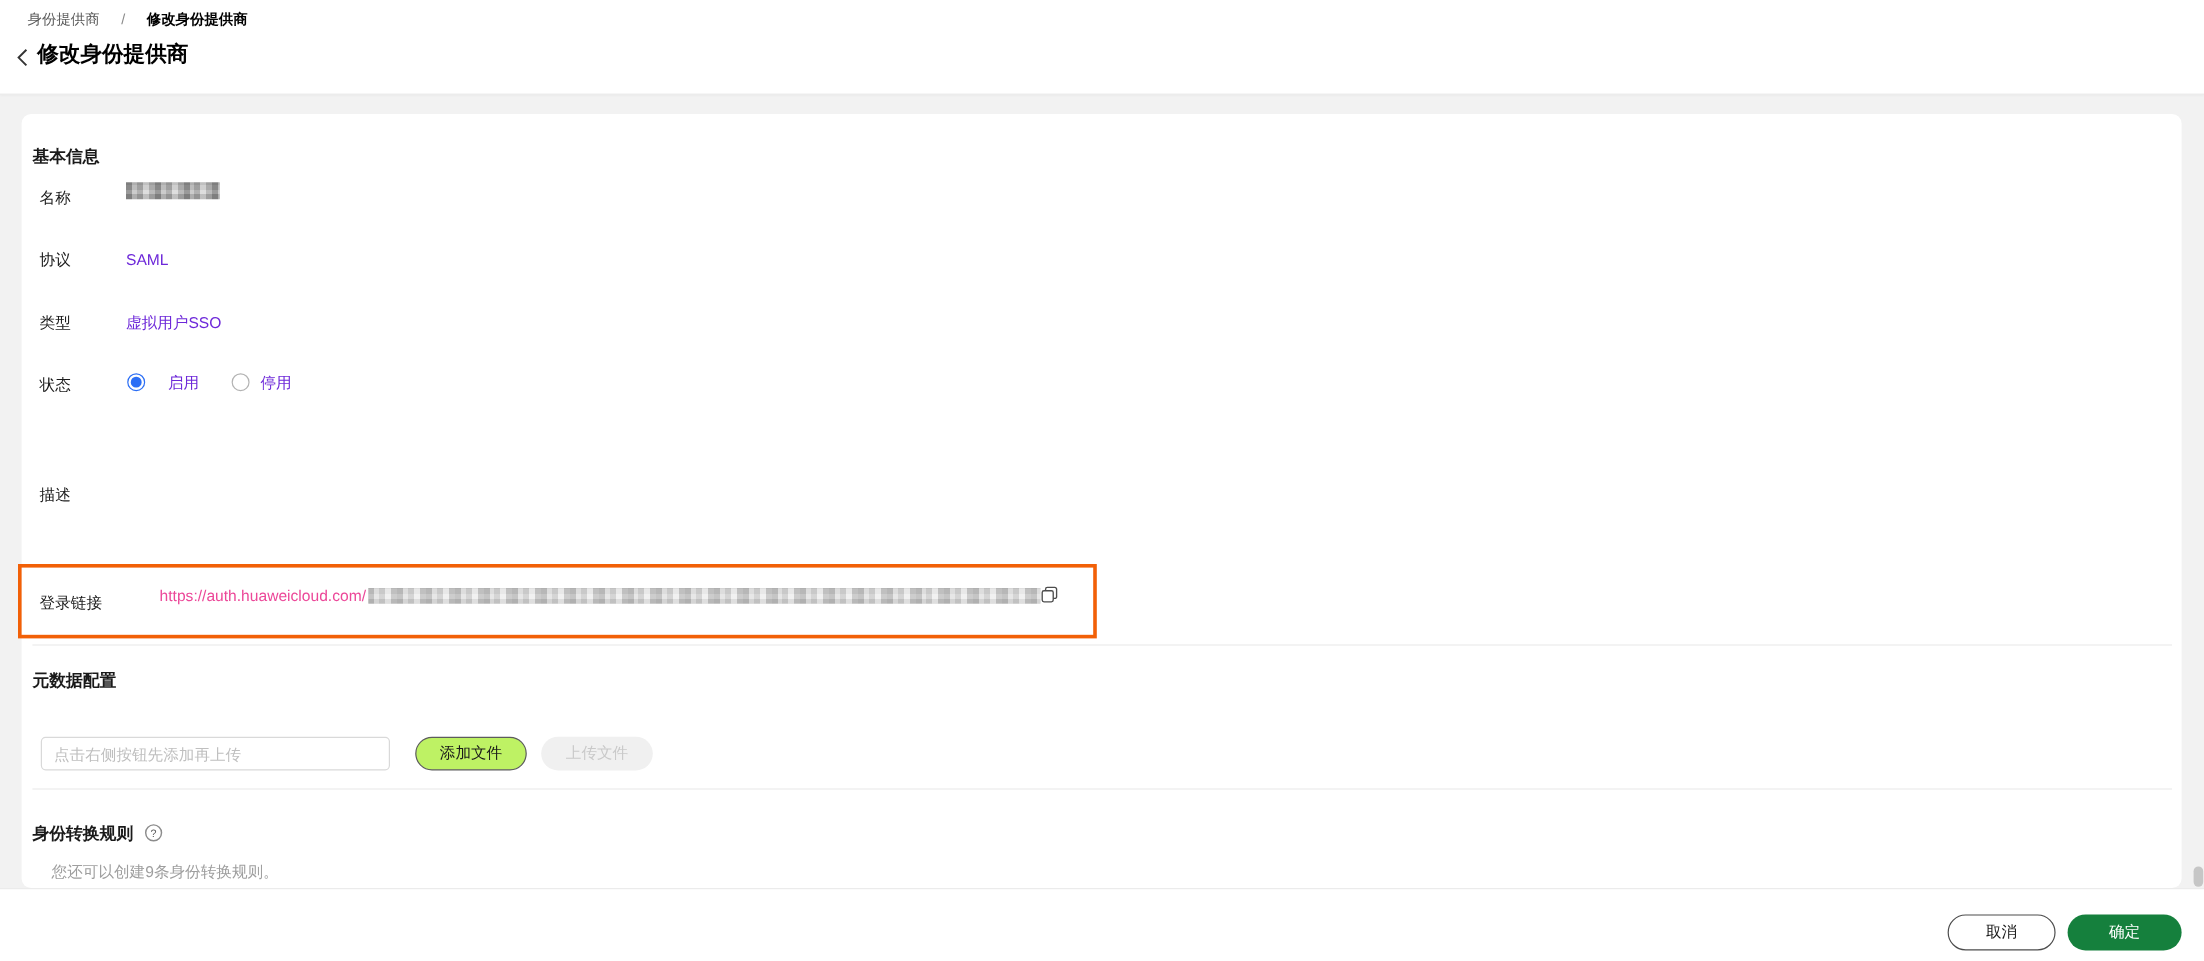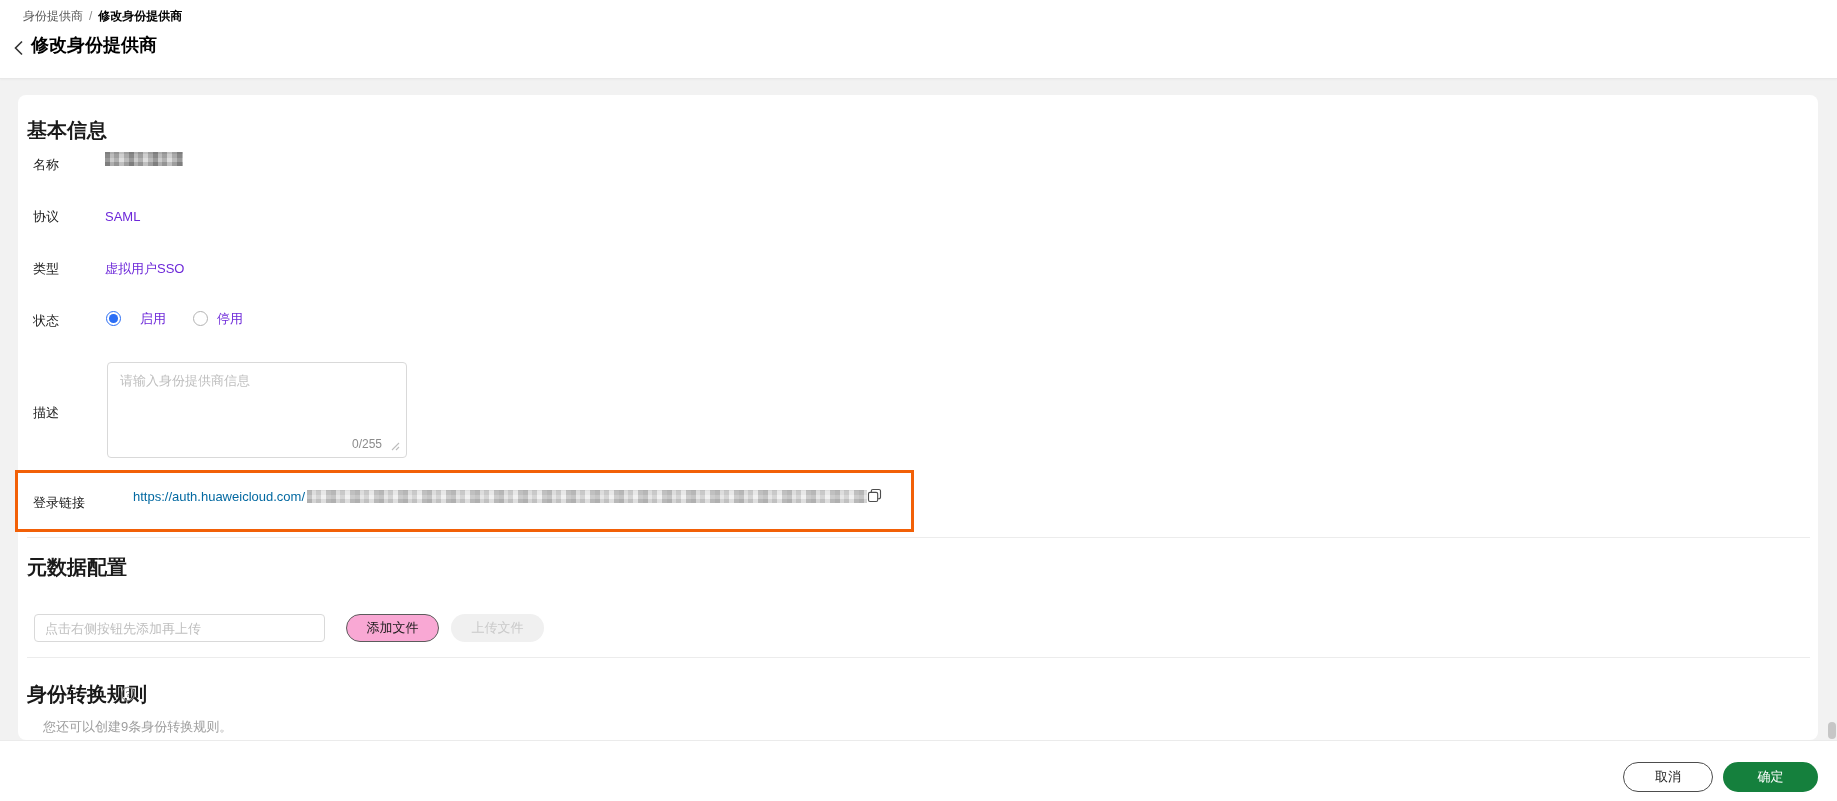"身份提供商" .breadcrumb { gap: 6px -> 18px }
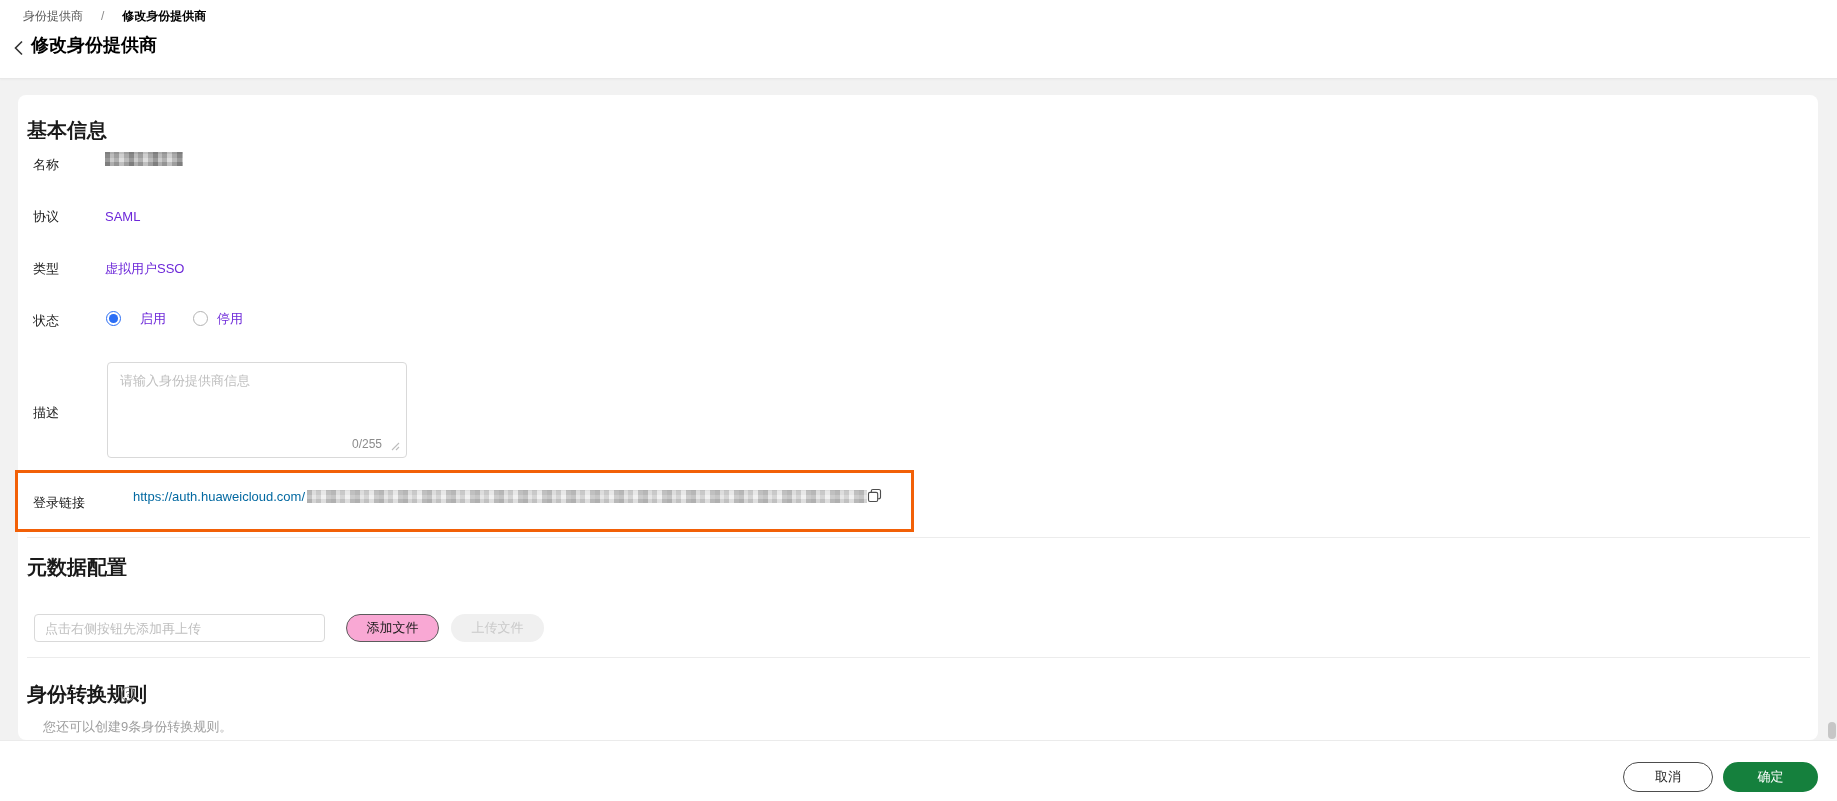"基本信息" .h-section { font-size: 20px -> 14px }
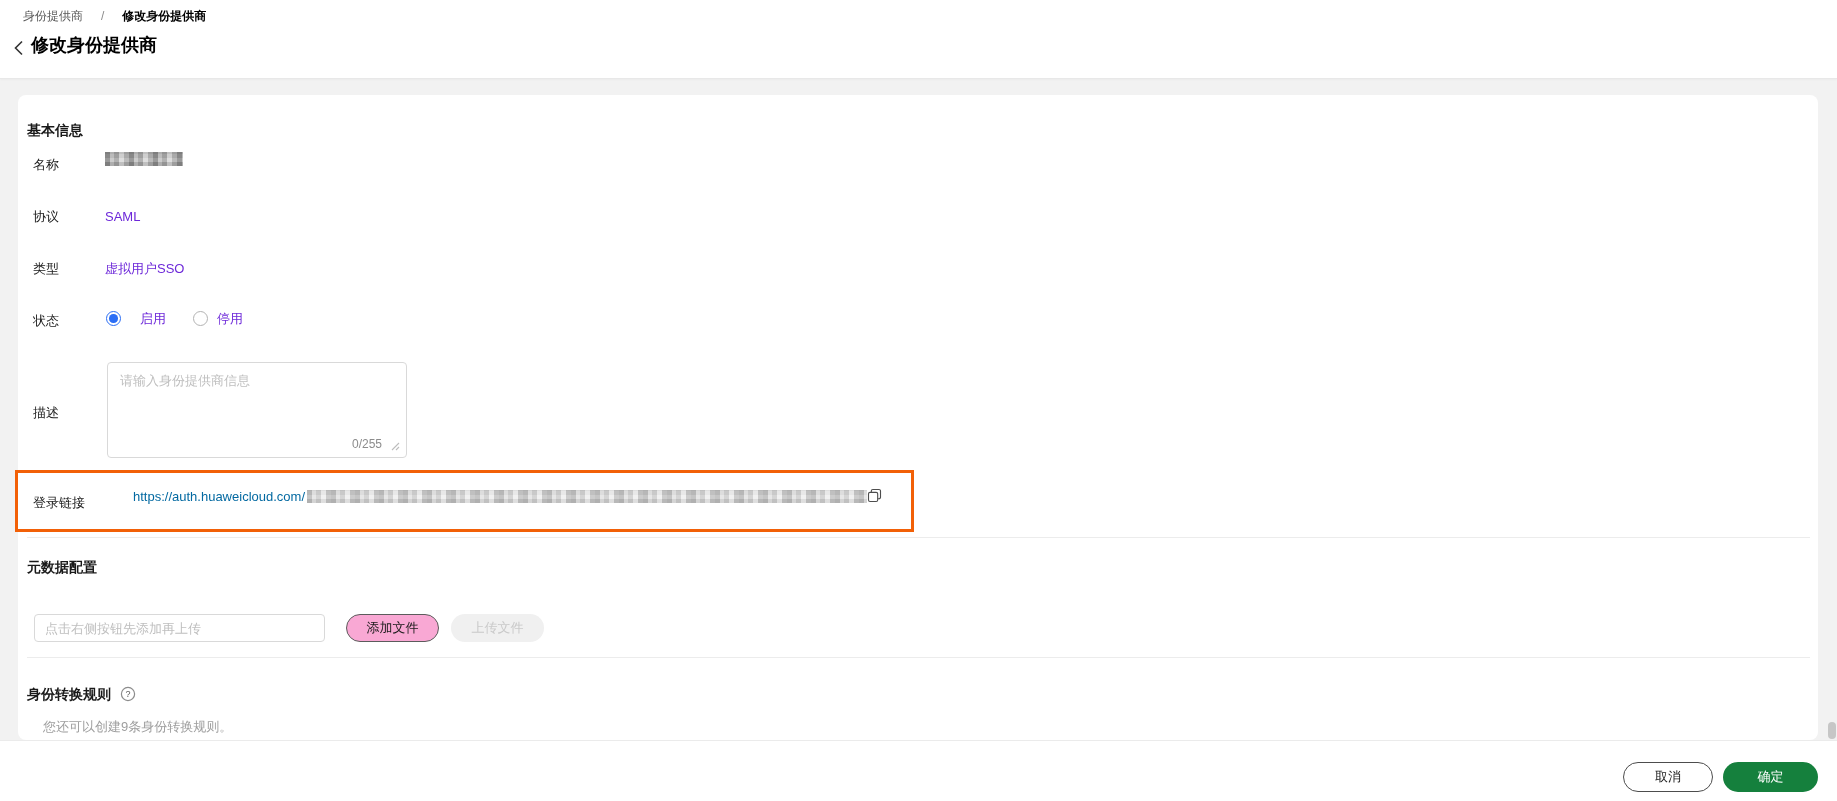"请输入身份提供商信息" div.ta-wrap { html: <div> <textarea></textarea> <span>0/255</span> <svg> <path></path> </svg> </div> -> none }
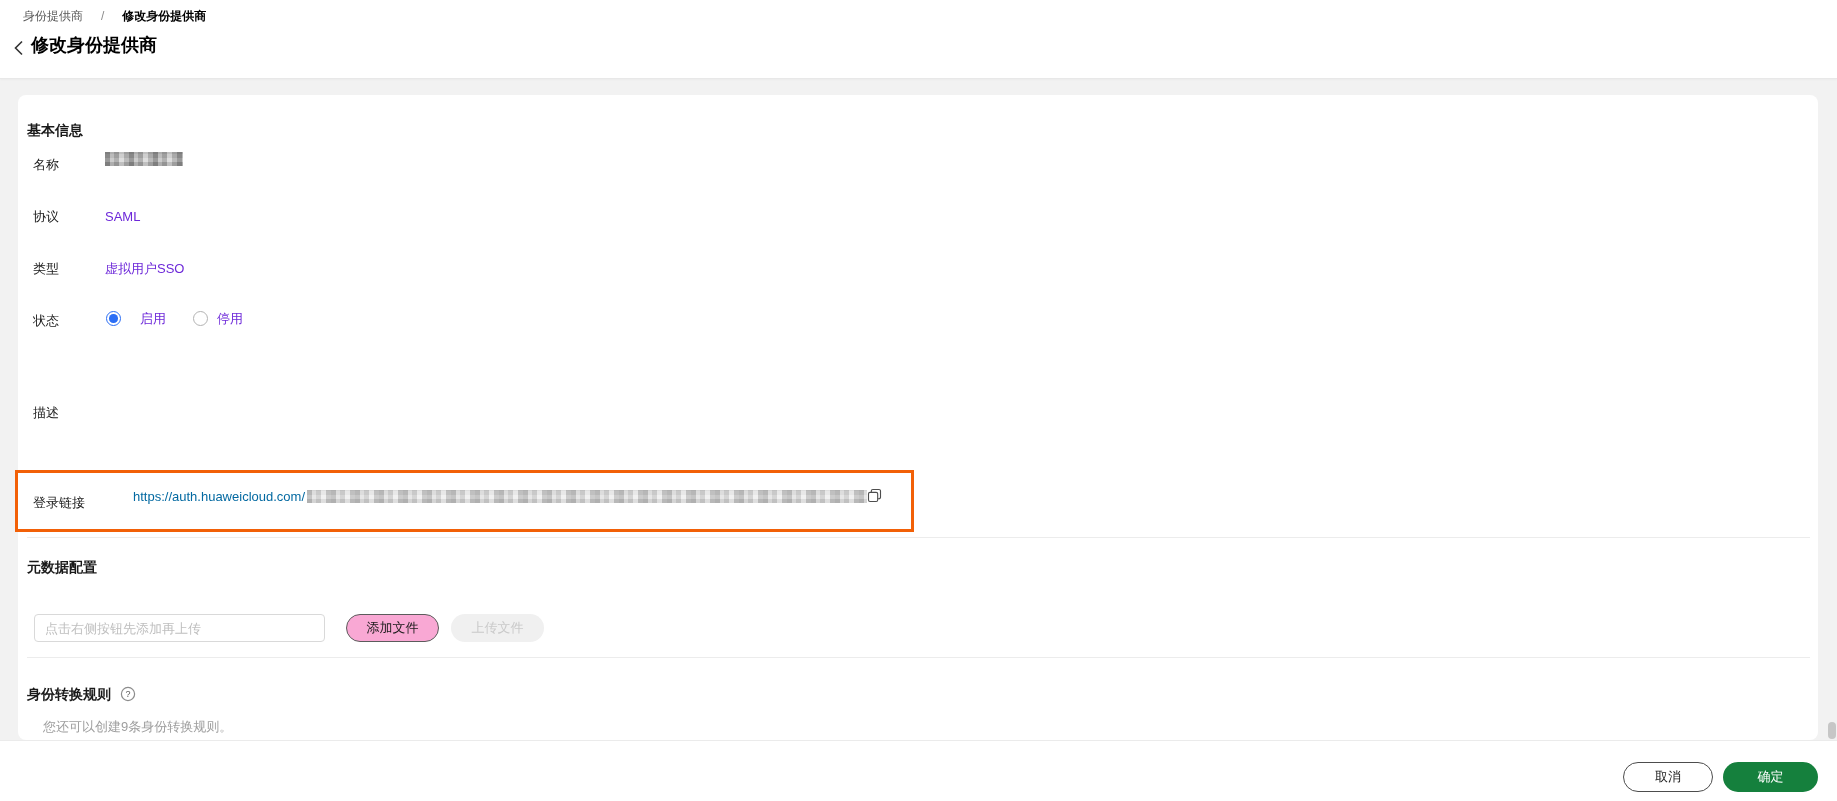"https://auth.huaweicloud.com/" .login-prefix { color: #0369a1 -> #ec4899 }
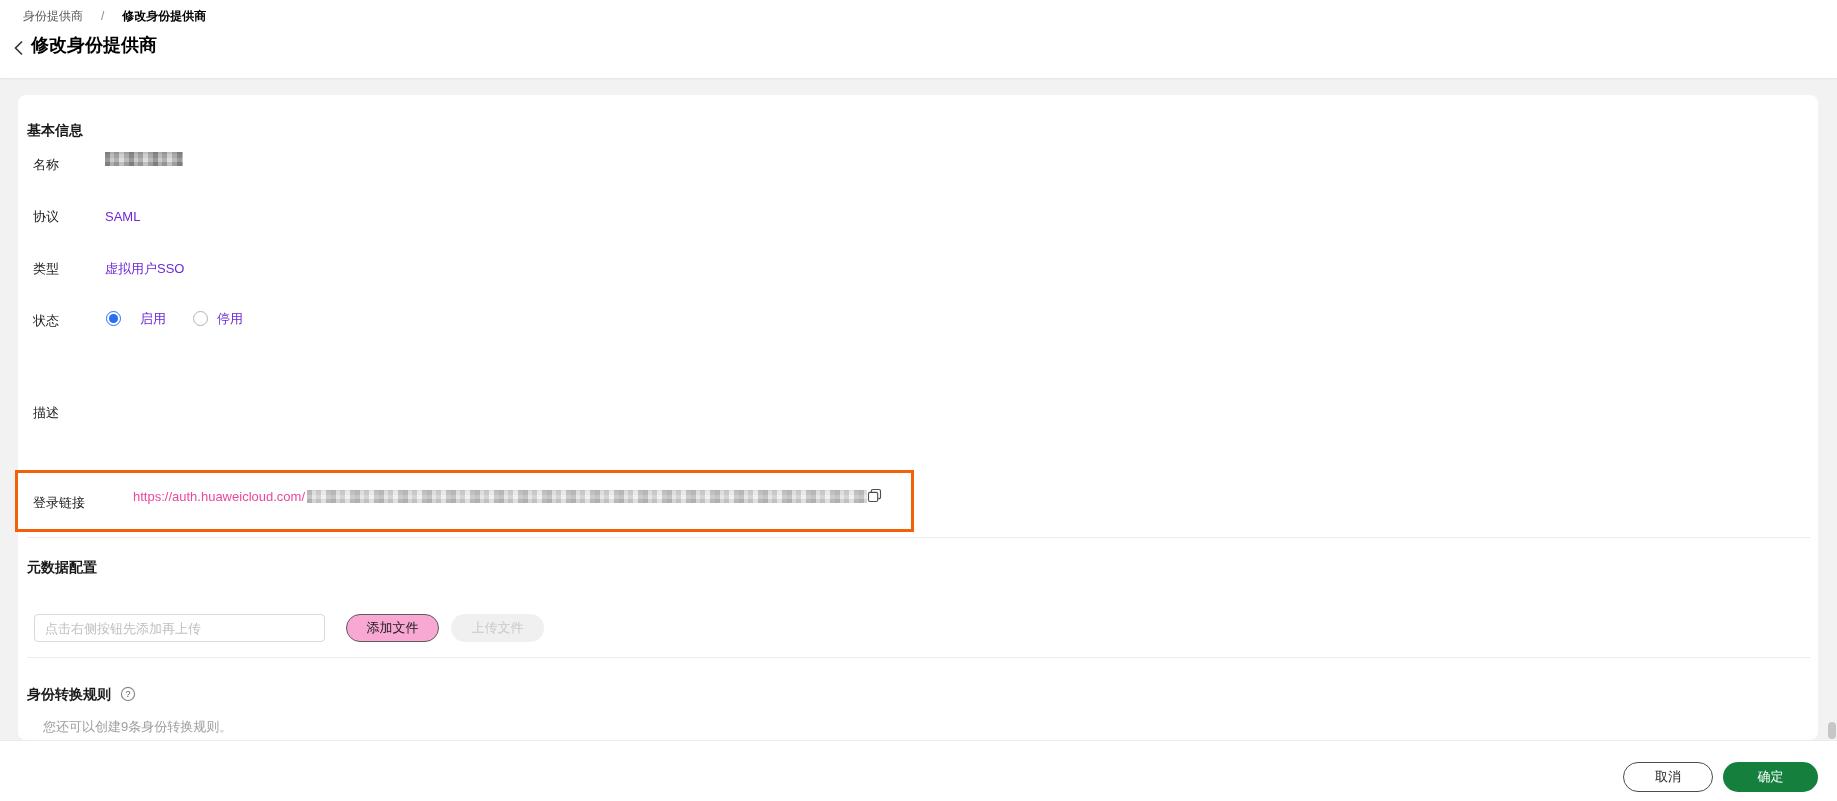"添加文件" .btn-add { background: #f9a8d4 -> #bef264 }
